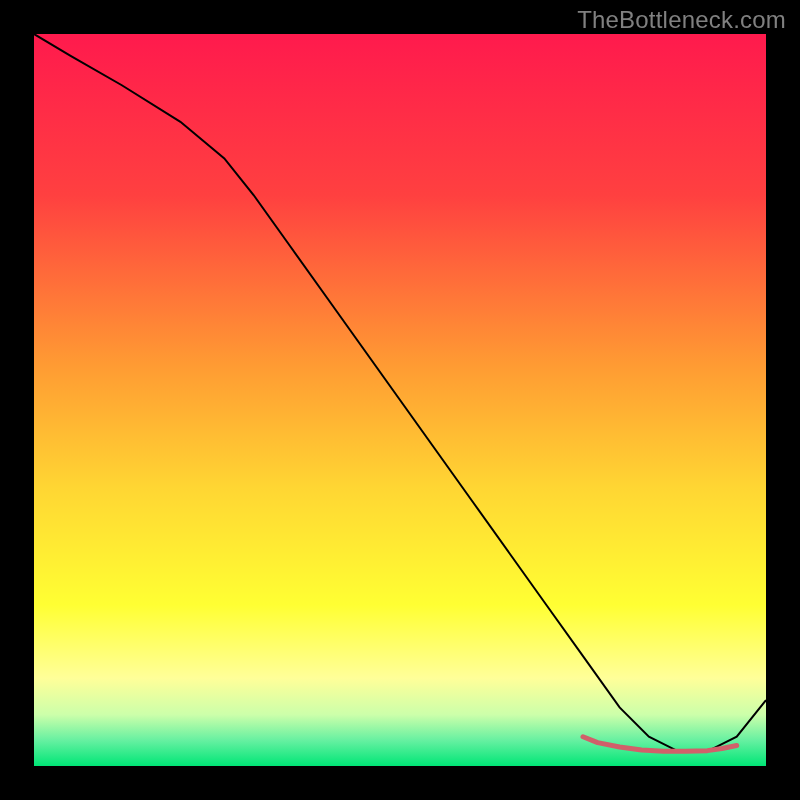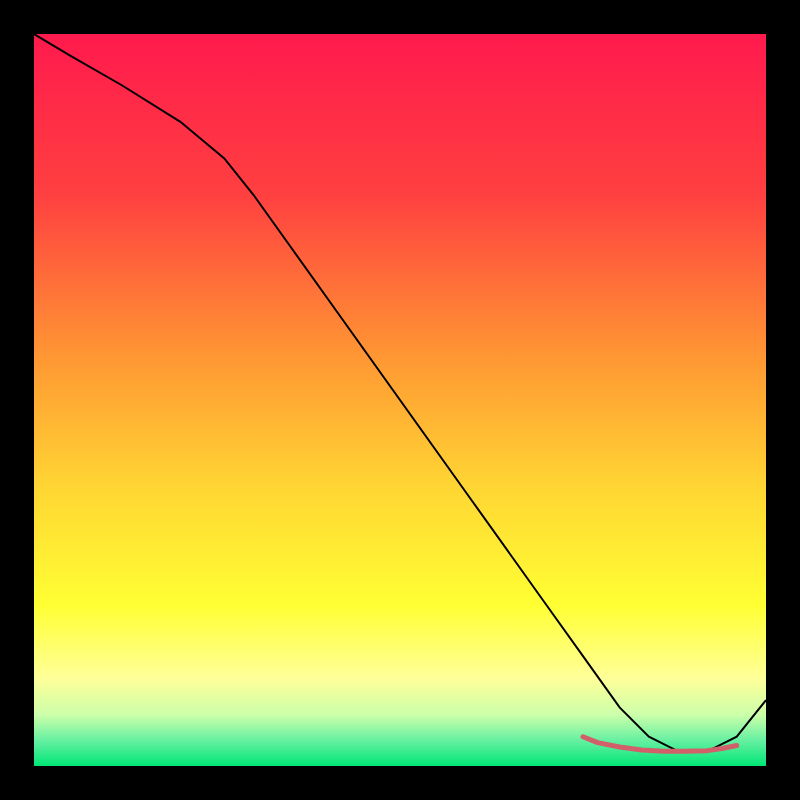"TheBottleneck.com" div.watermark { html: none -> <div>TheBottleneck.com</div> }
